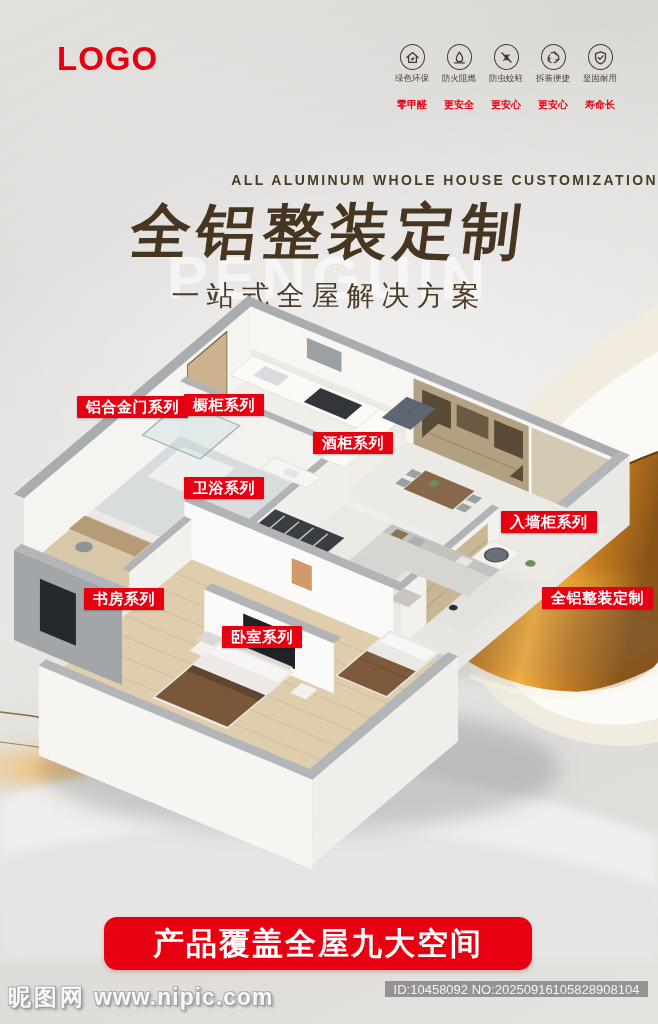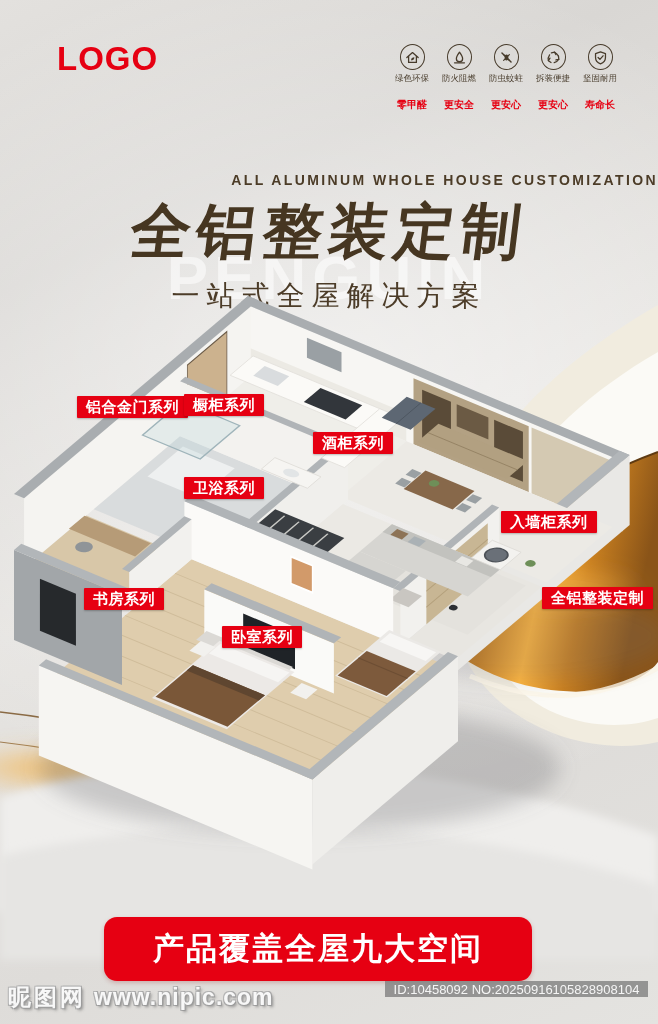"产品覆盖全屋九大空间" .banner { height: 64px -> 53px }
